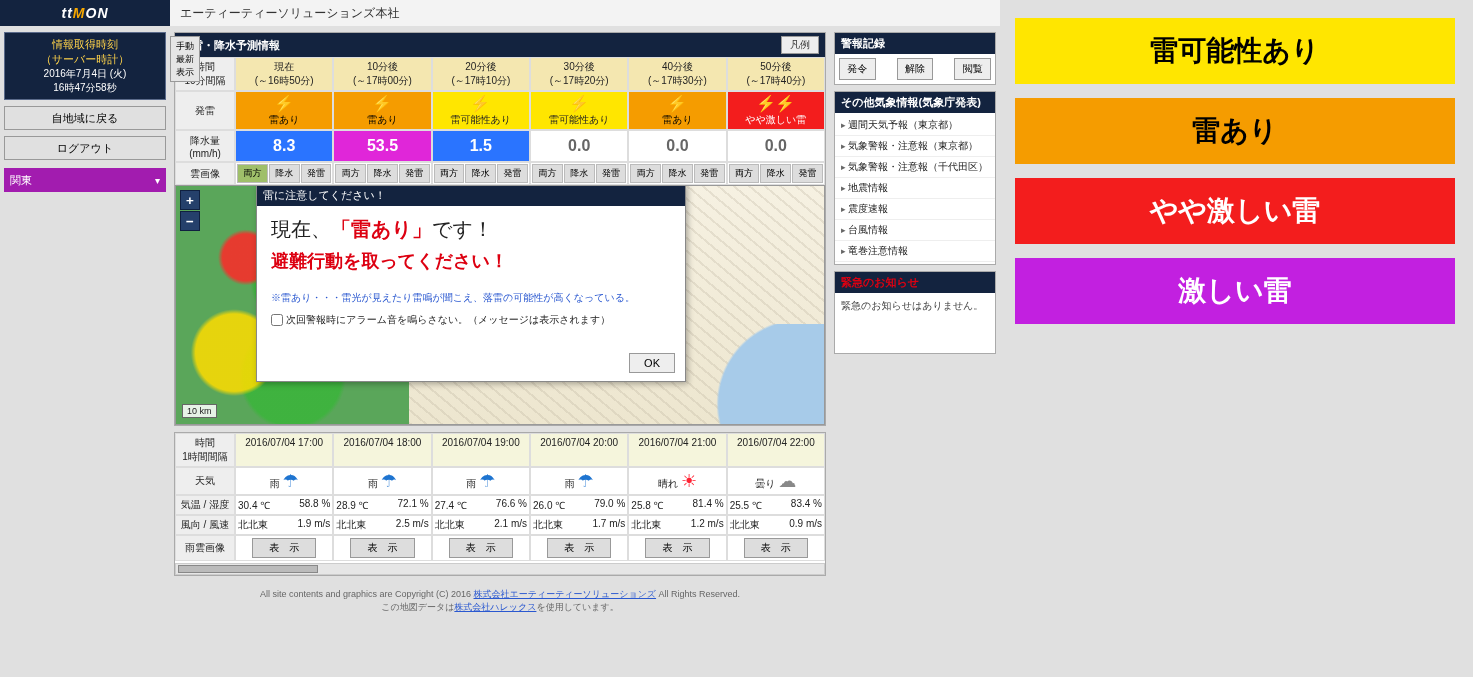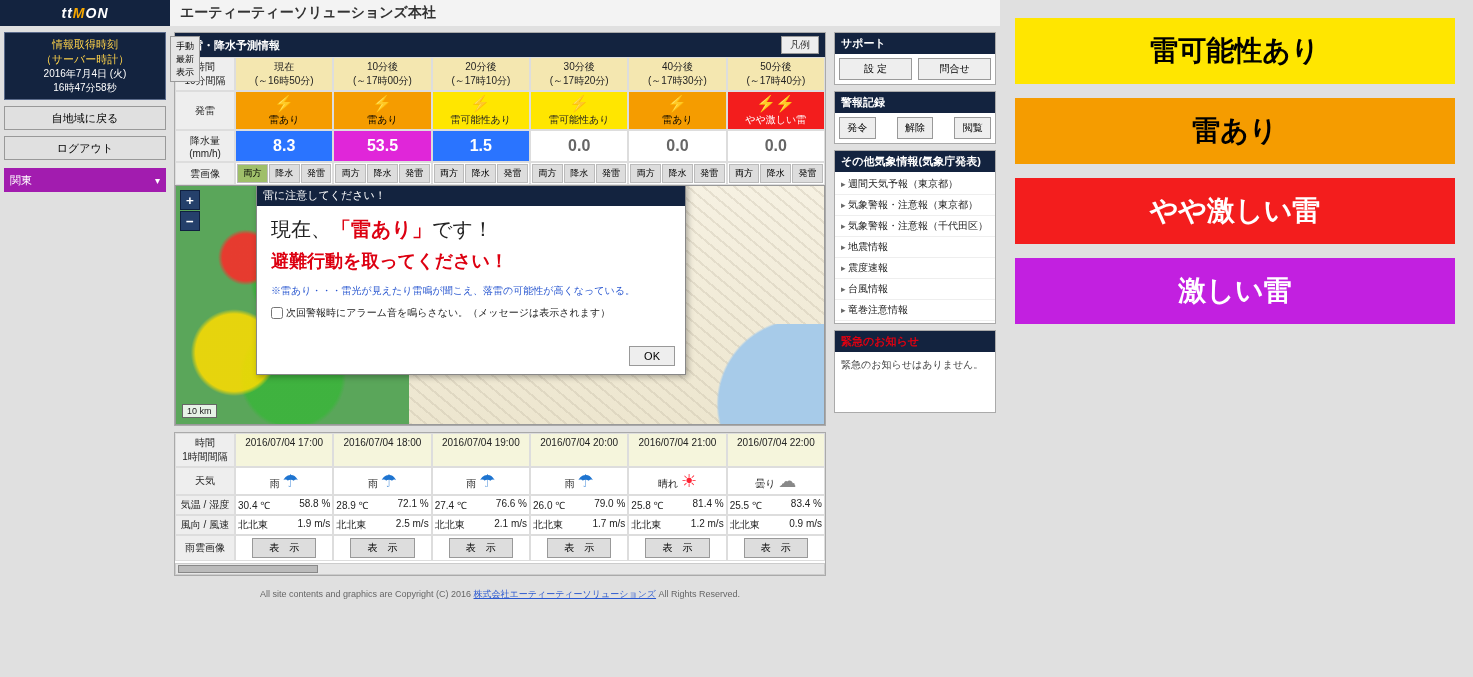"エーティーティーソリューションズ本社" .topbar .loc { font-size: 14px -> 12px; font-weight: bold -> normal }
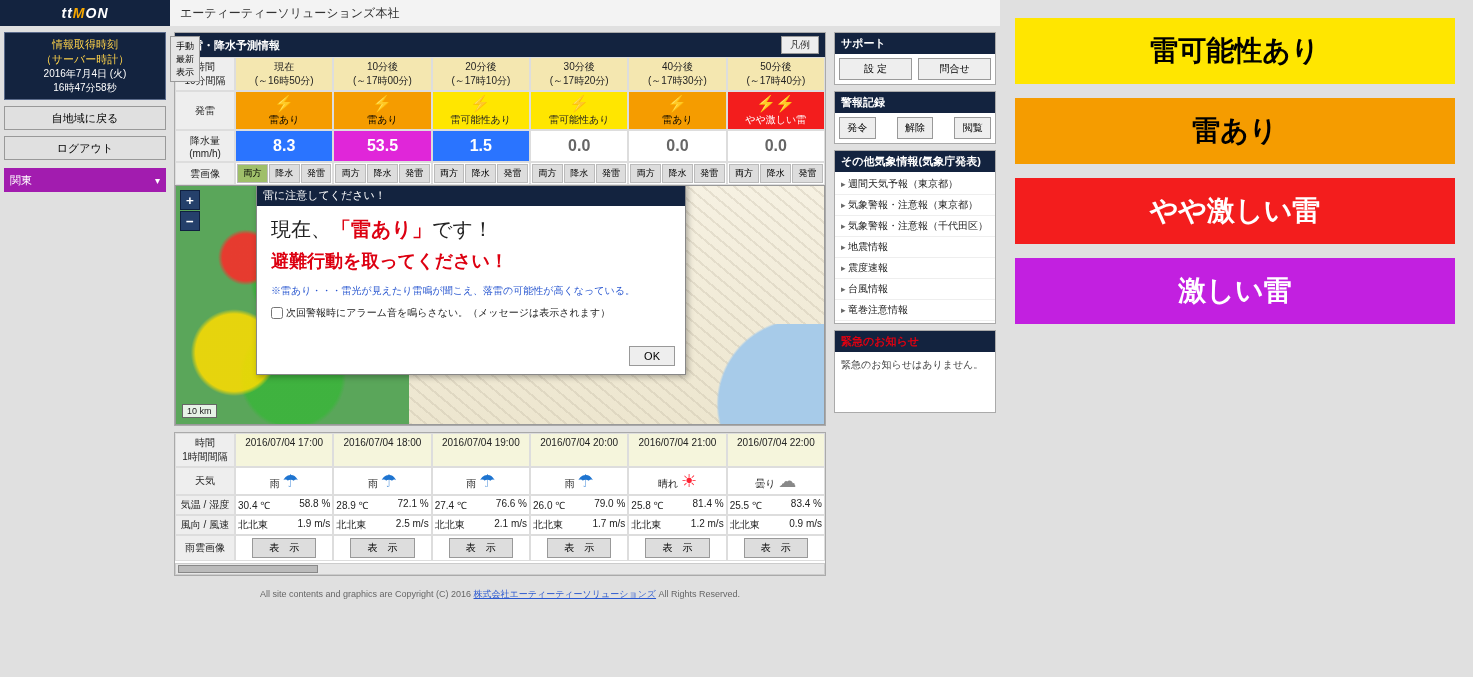"サポート" div.card { html: <div> <div> <span>サポート</span> </div> <div> <button>設 定</button> <button>問合せ</button> </div> </div> -> none }
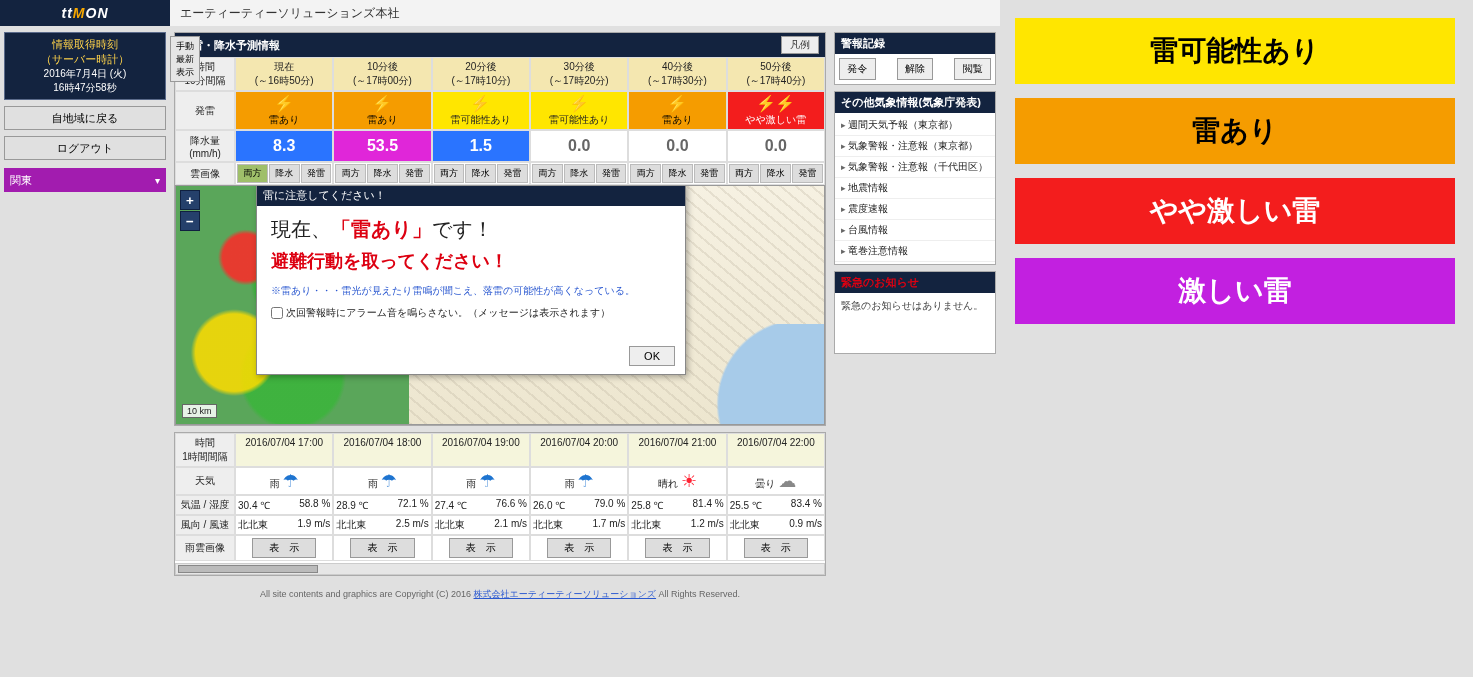"避難行動を取ってください！" .dialog .l2 { margin-bottom: 11px -> 18px }
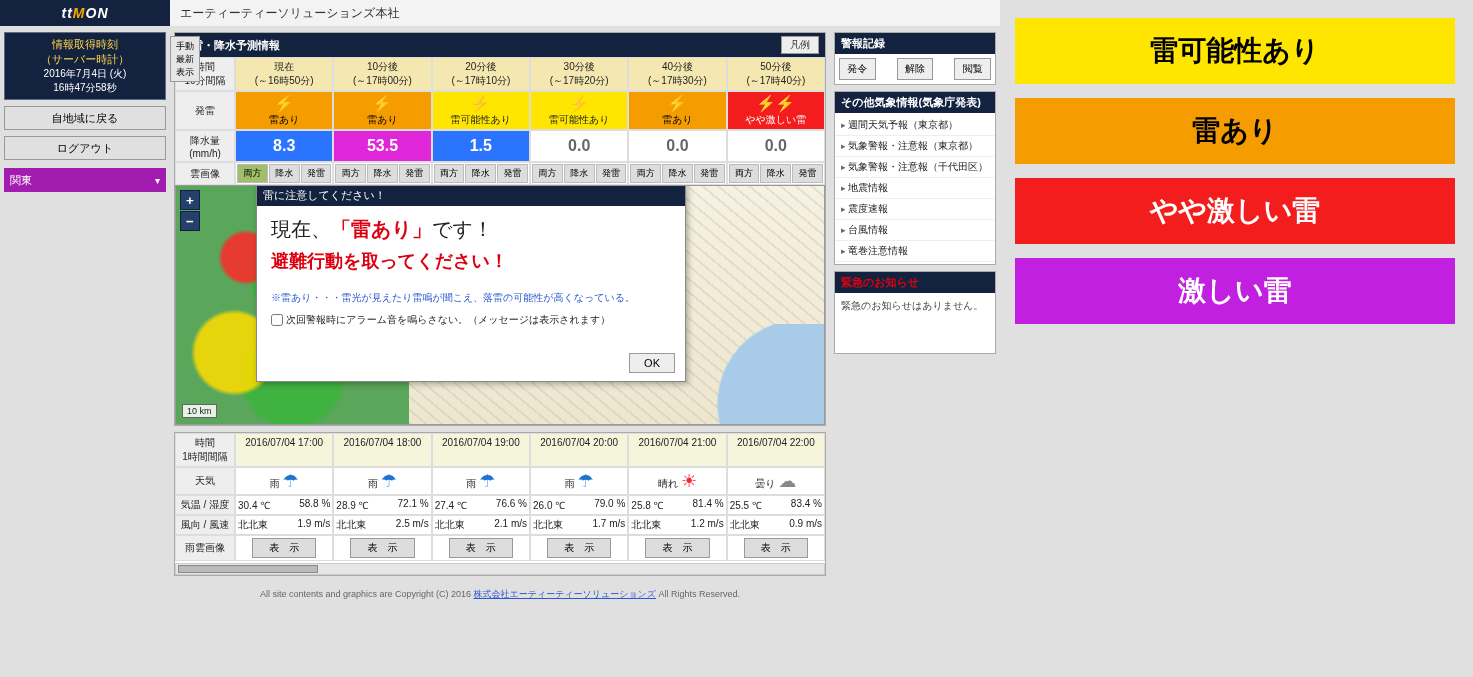"この地図データは株式会社ハレックスを使用しています。" div { html: none -> <div><span>この地図データは</span><a>株式会社ハレックス</a><span>を使用しています。</span></div> }
